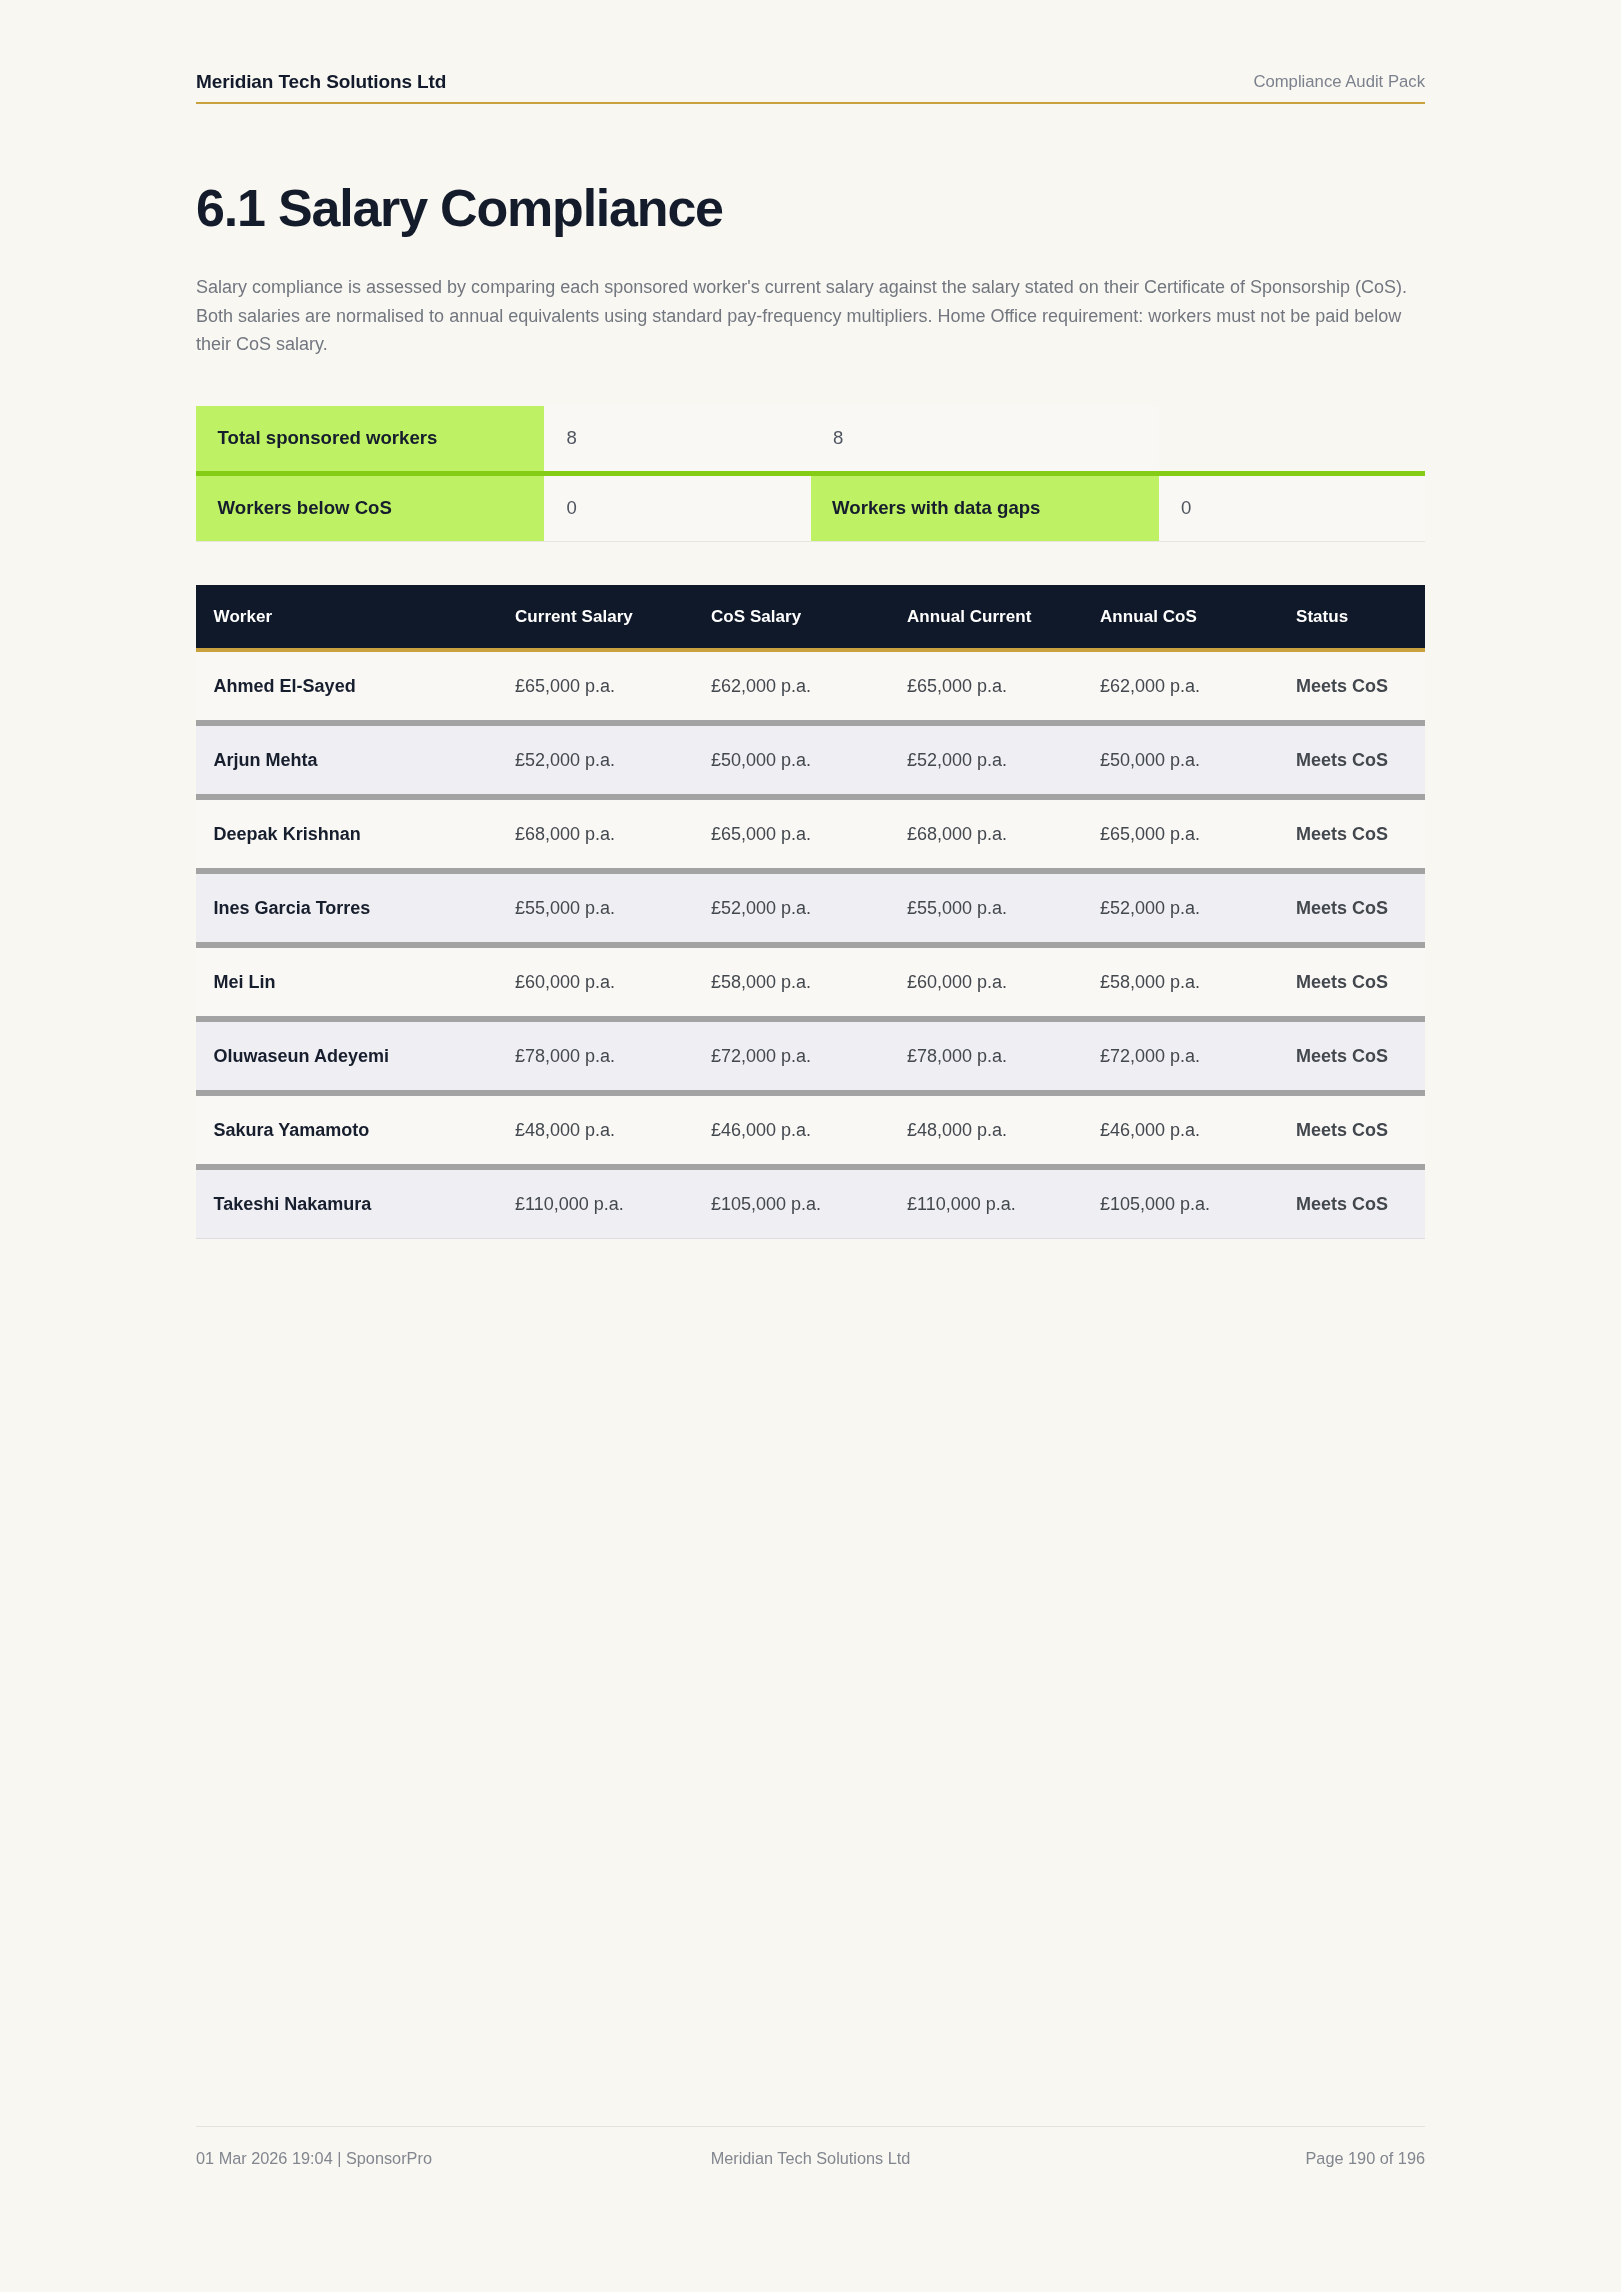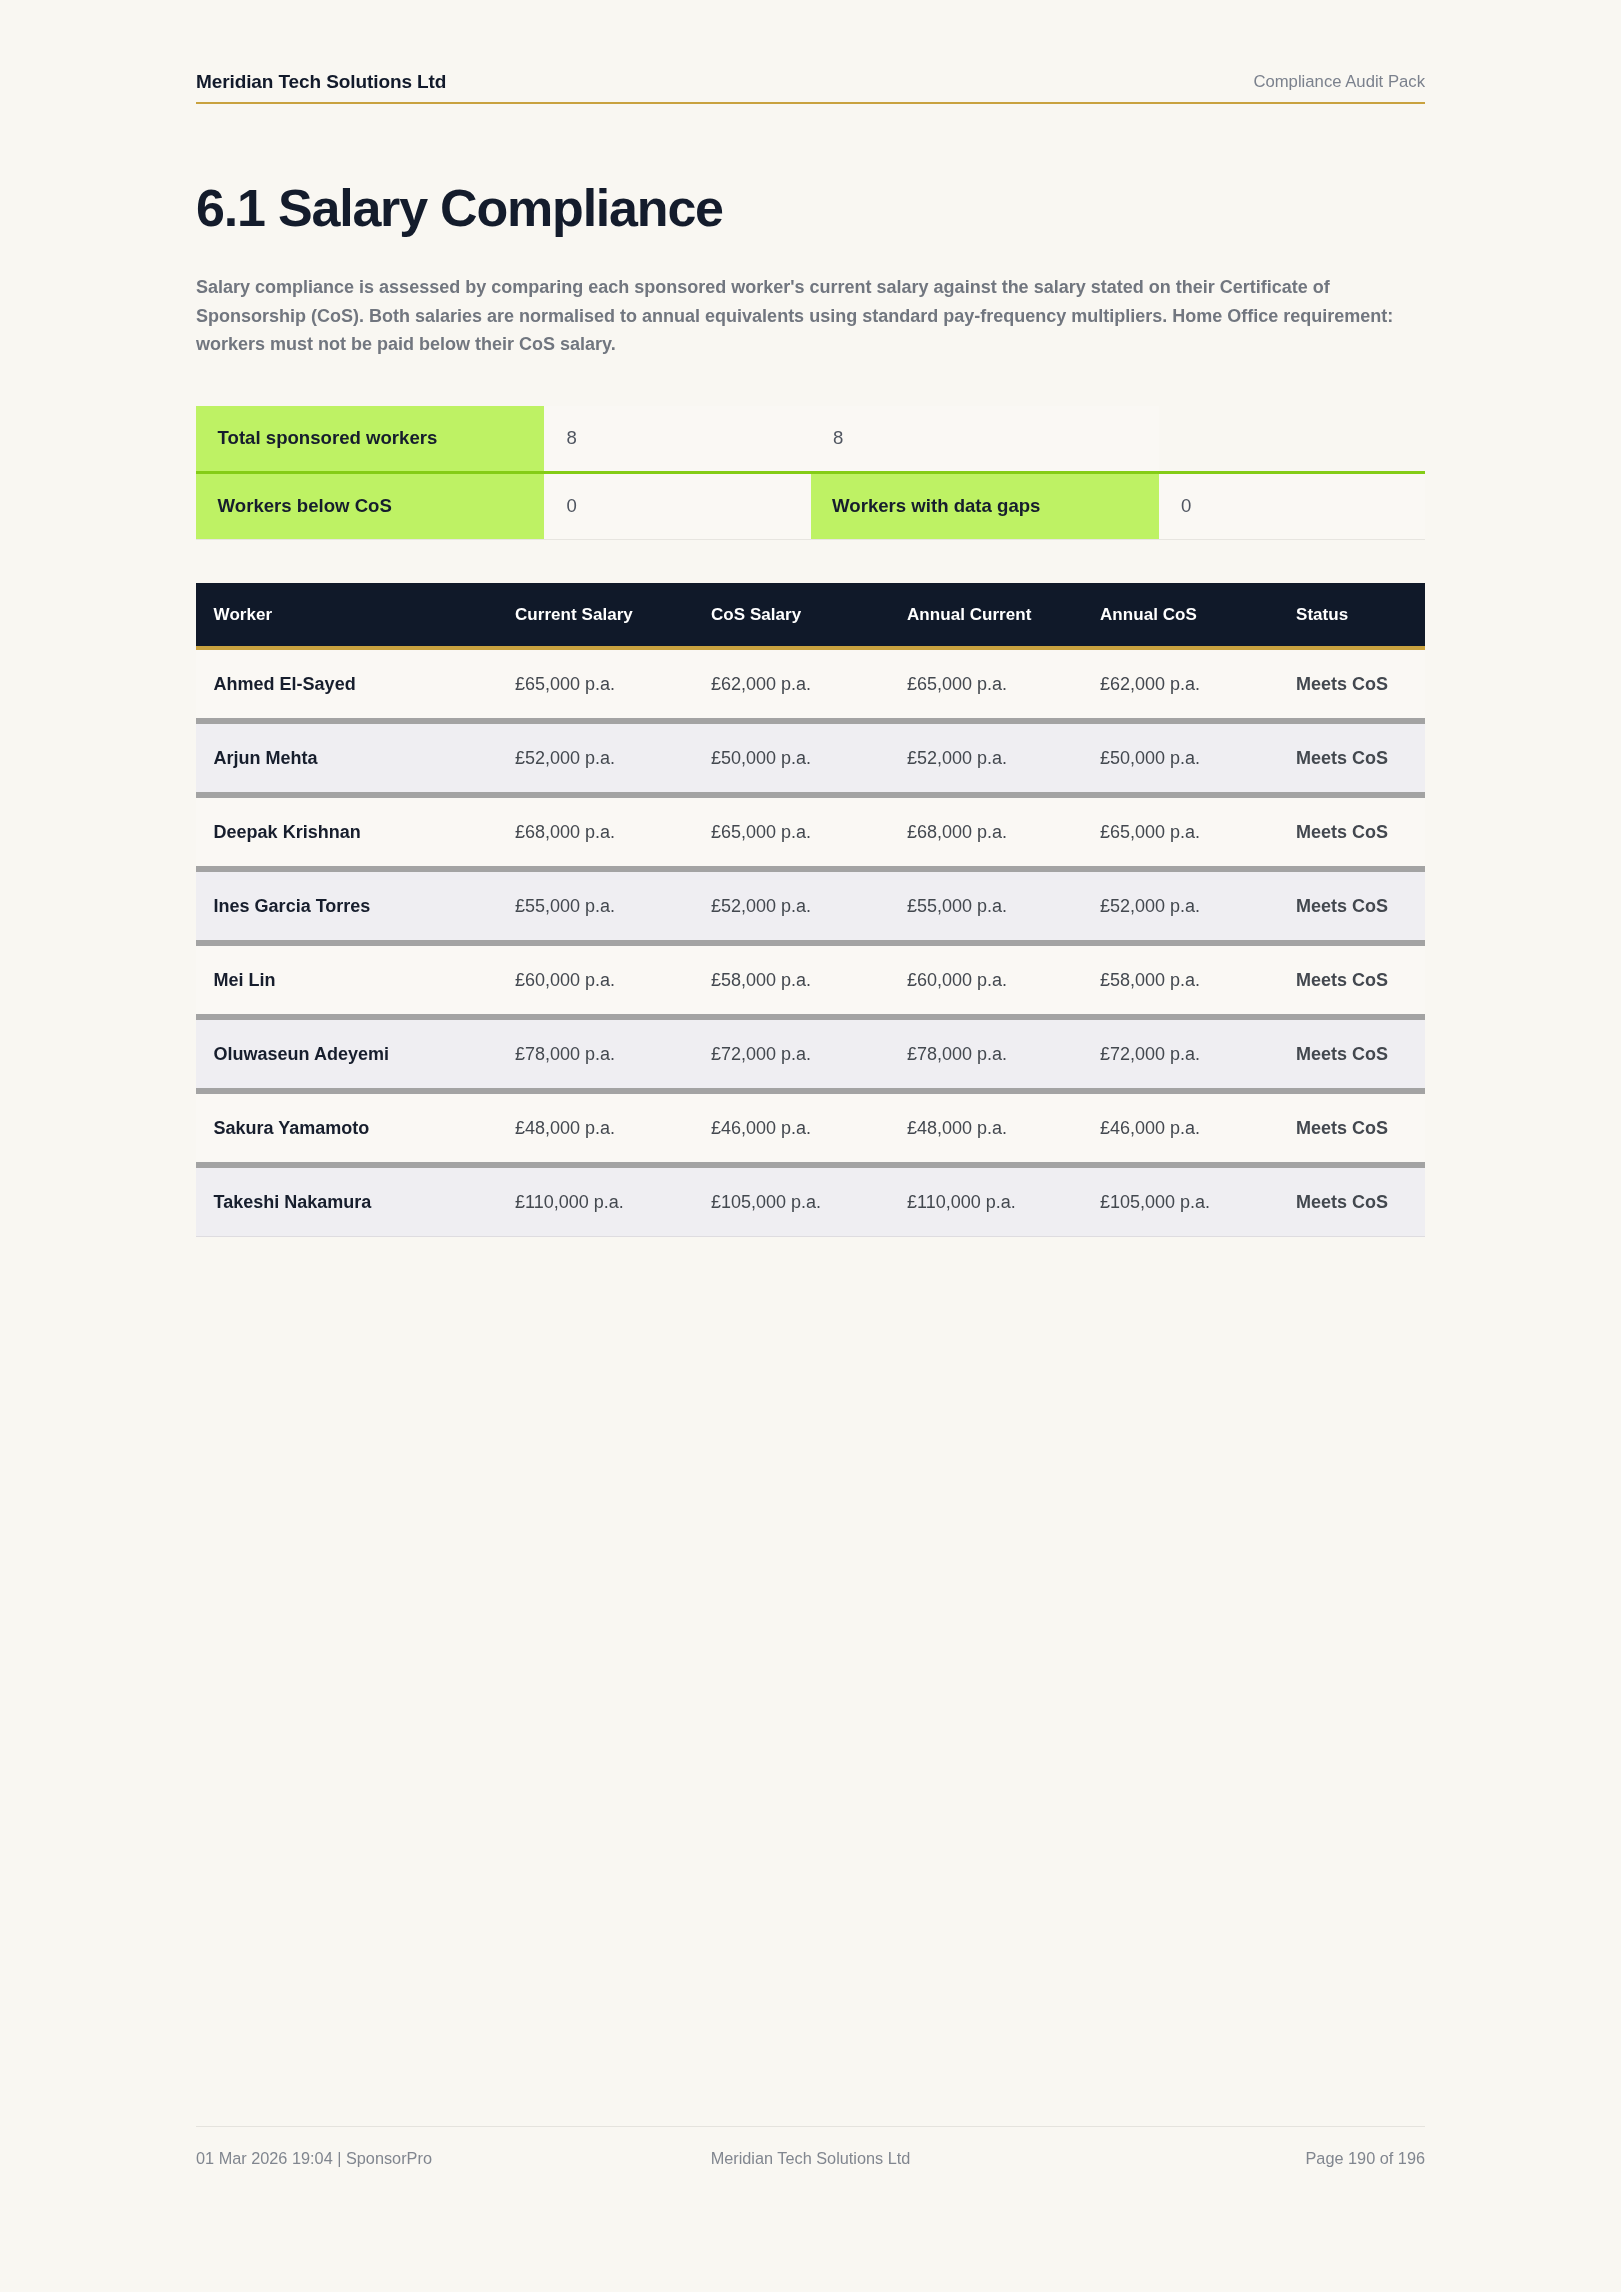"Salary compliance is assessed by" .intro { font-weight: bold -> none }
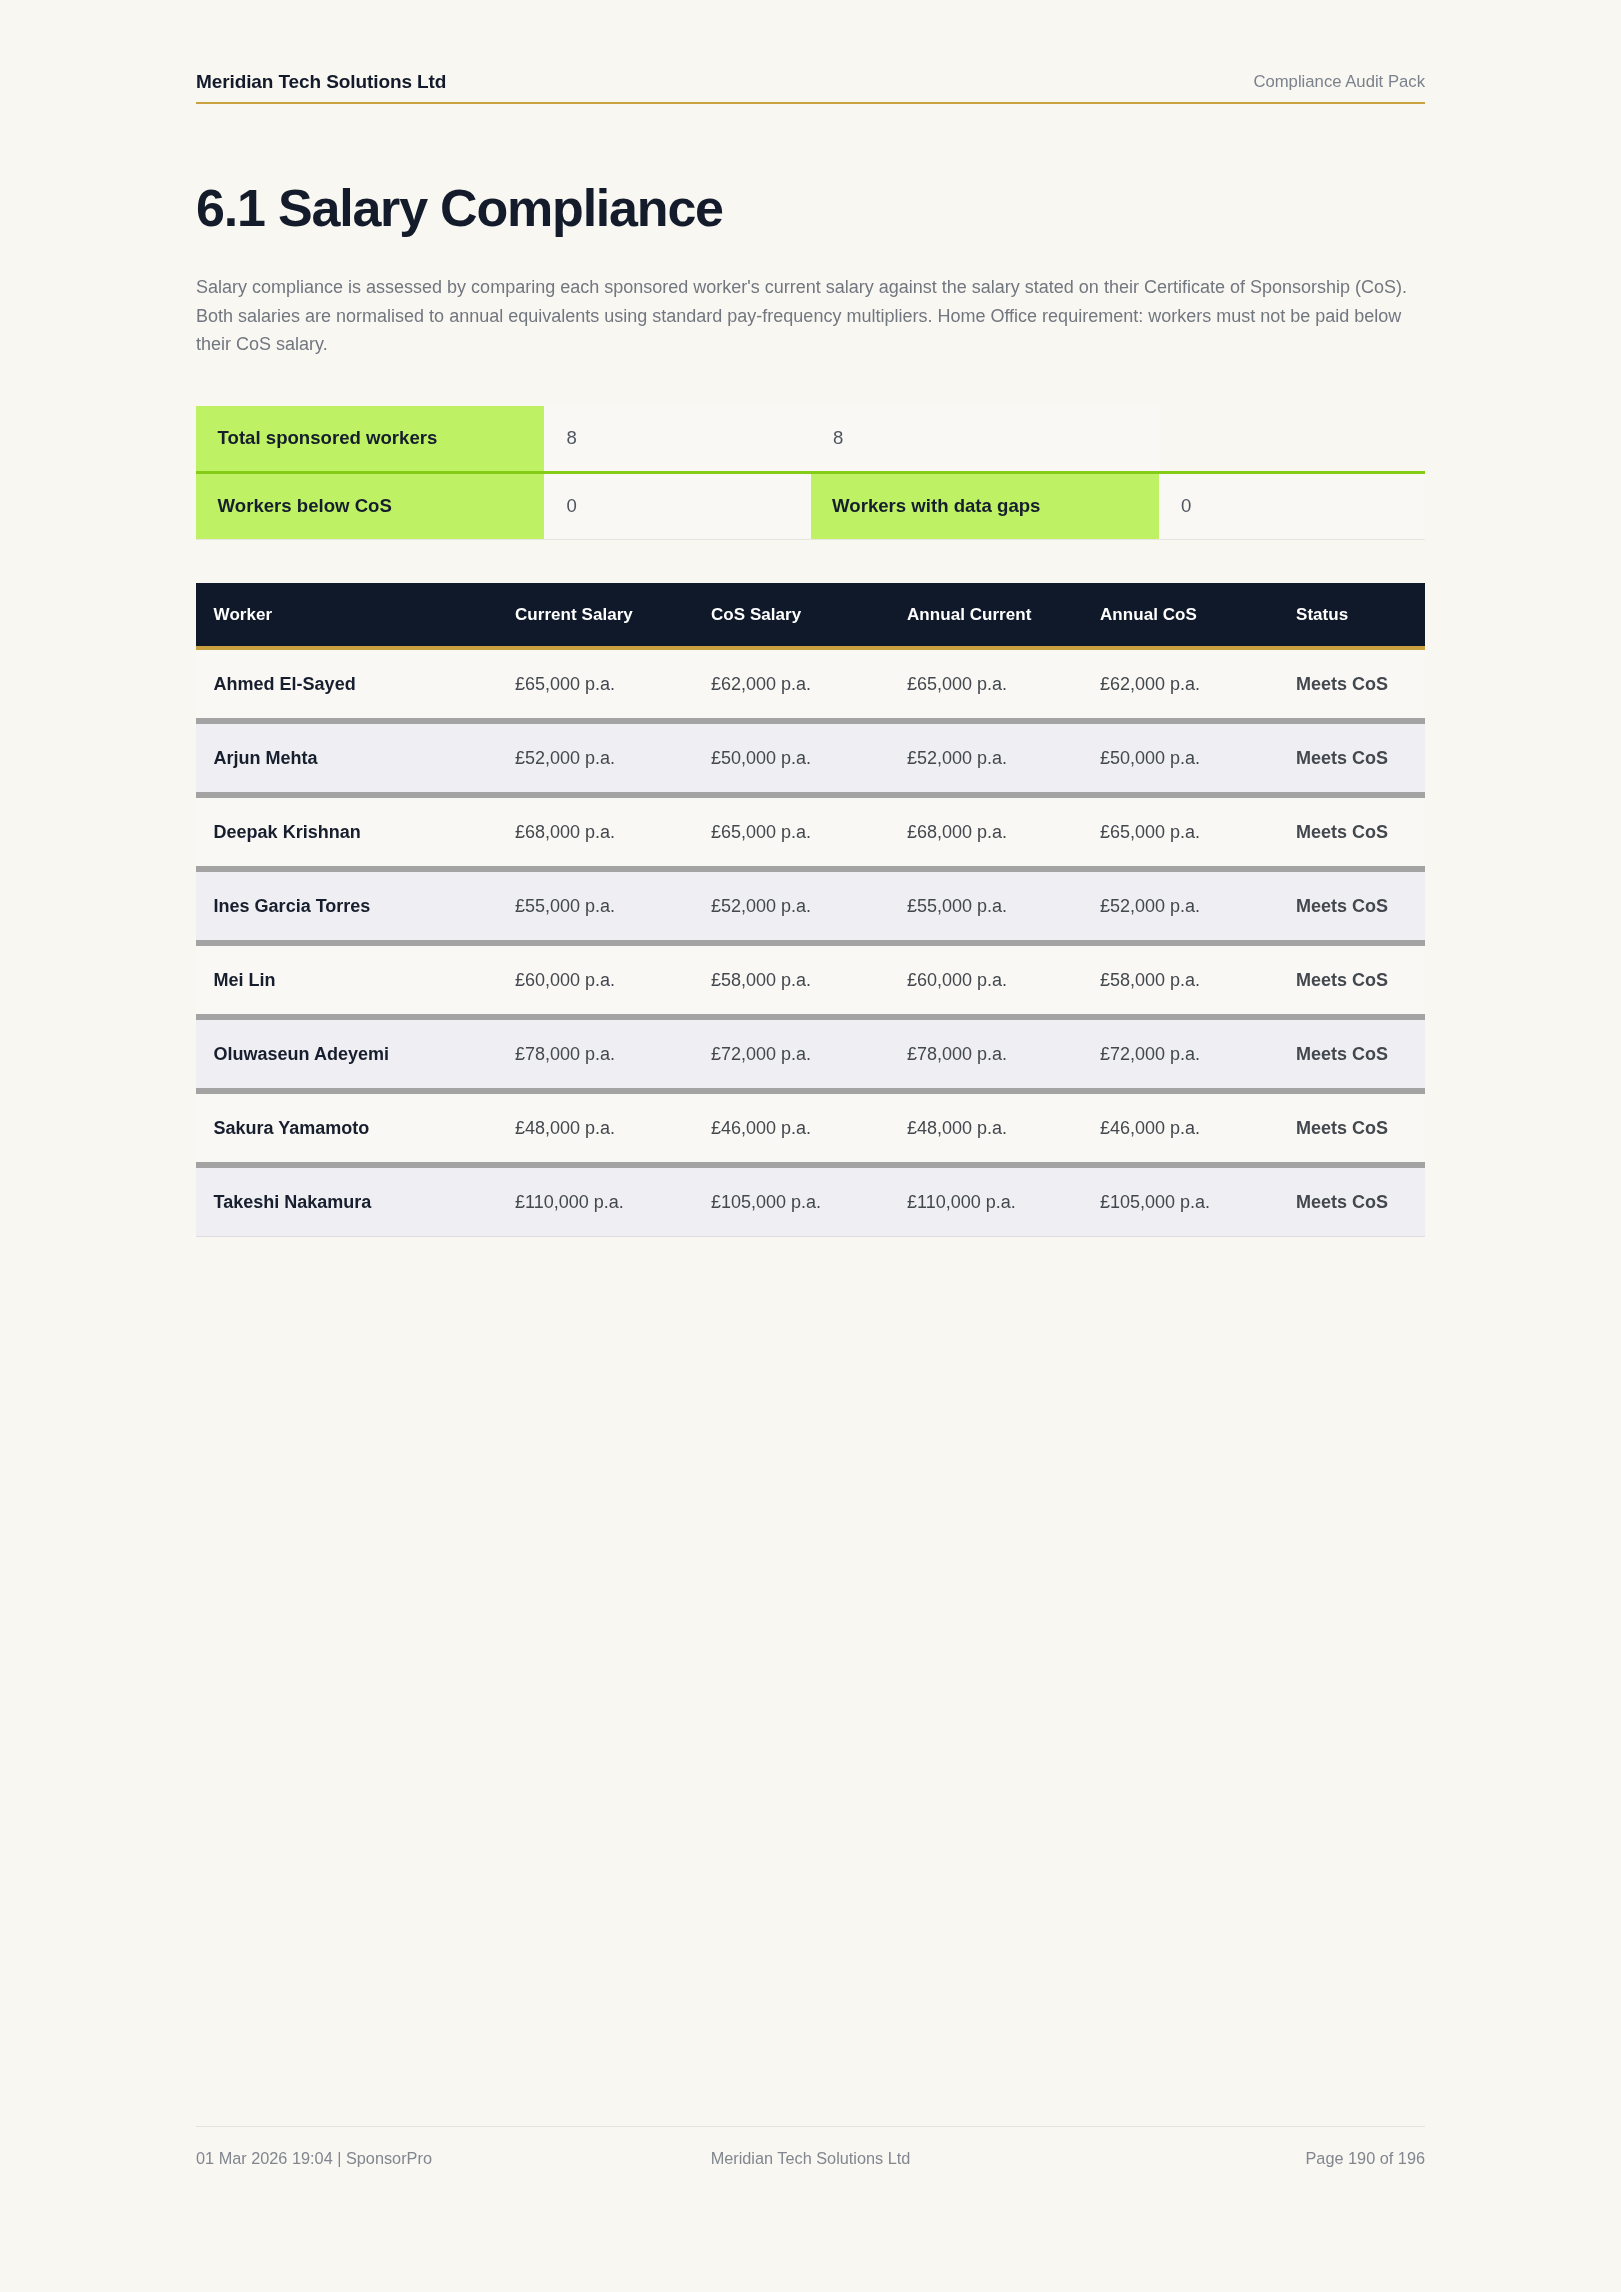"Workers below CoS" .summary-cell { border-top: 3px solid #84cc16 -> 5px solid #84cc16 }
